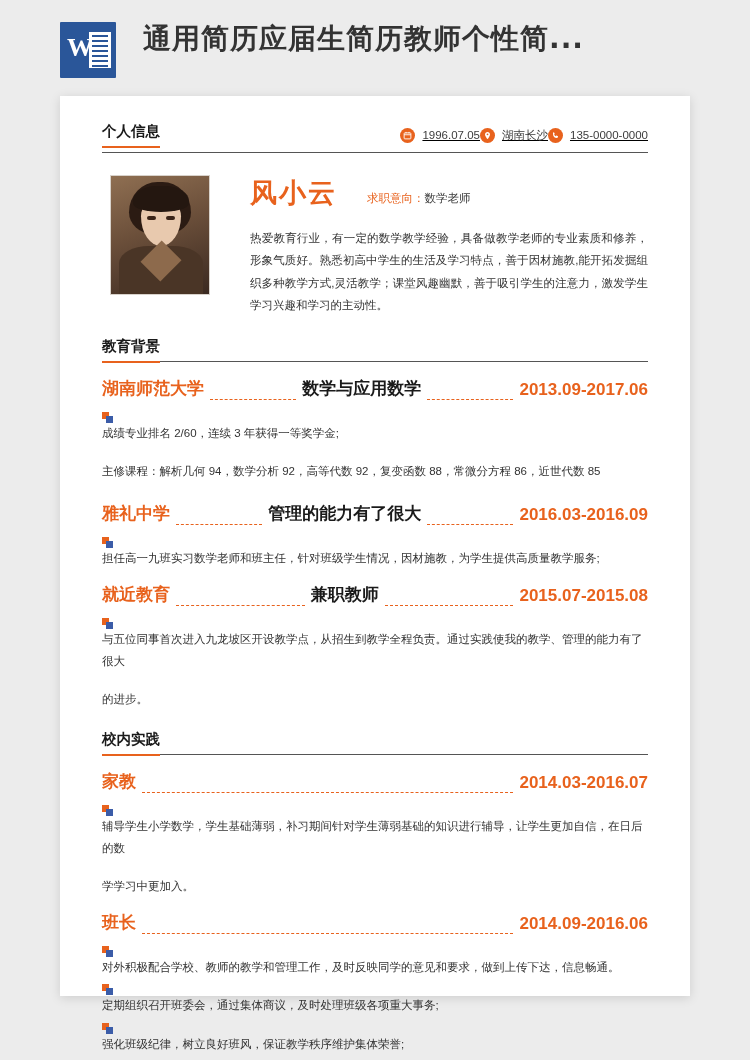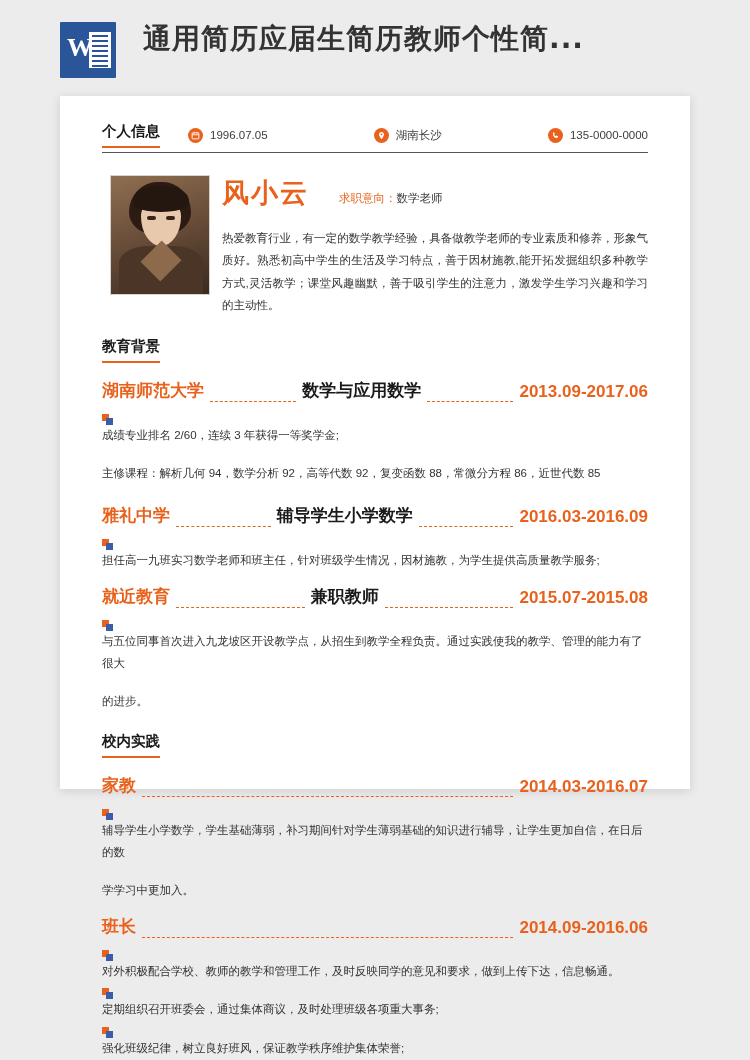"个人信息" .paper { height: 693px -> 900px }
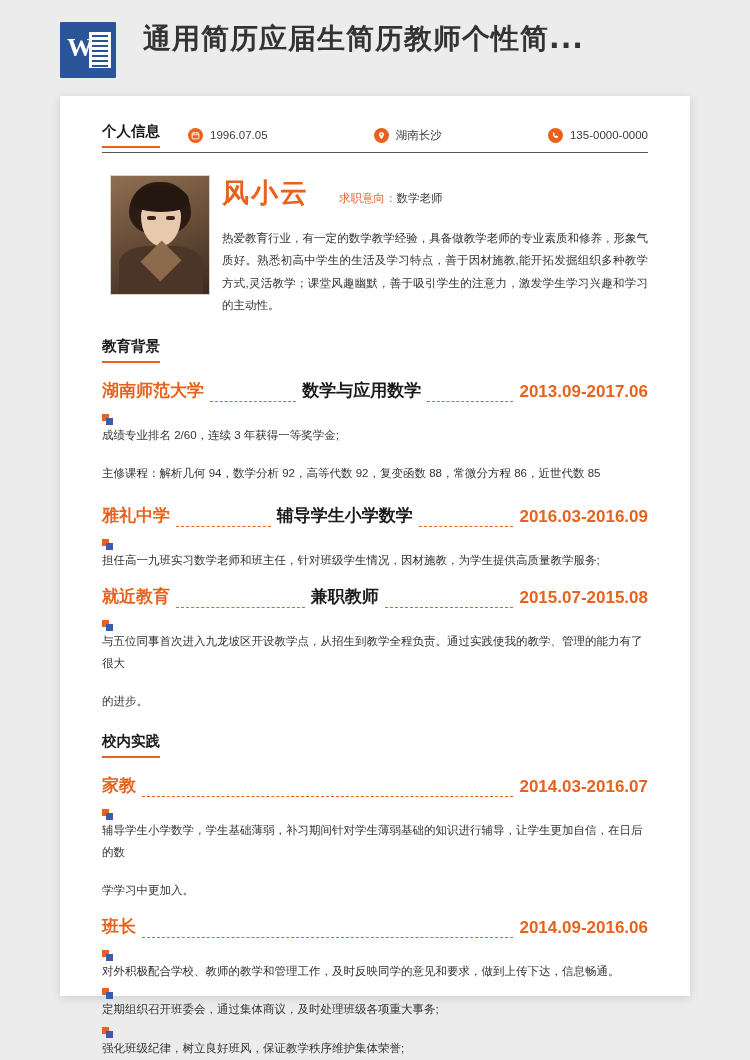"1996.07.05" .pinfo-items { justify-content: space-between -> flex-end; text-decoration: none -> underline }
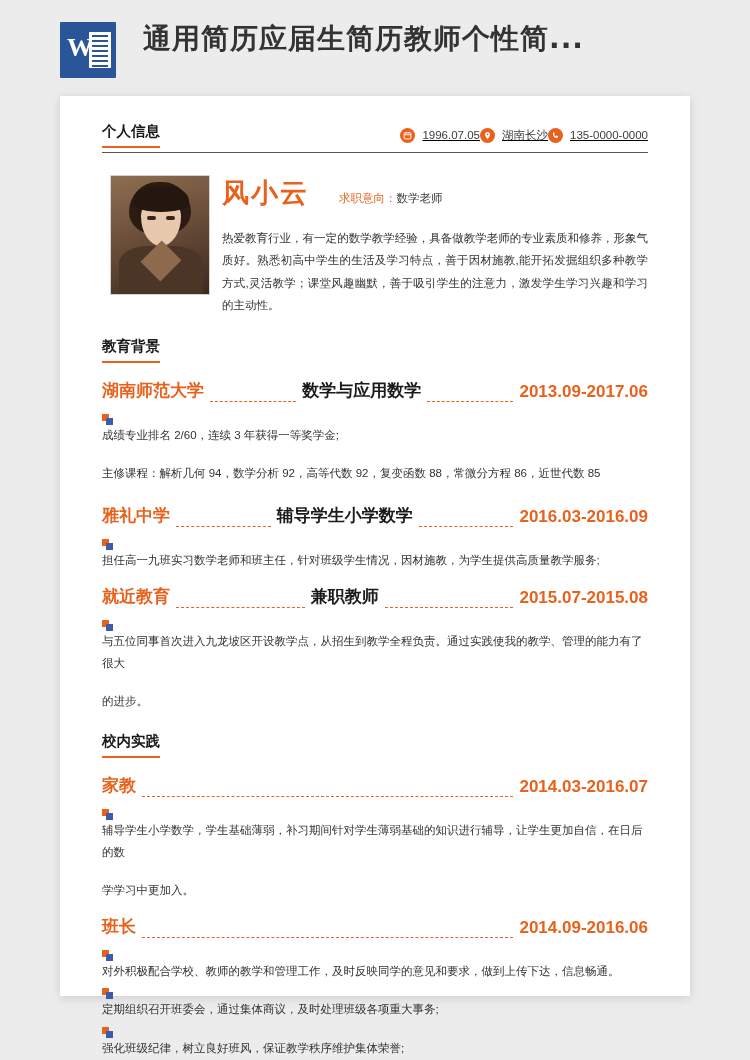"风小云" .profile-right { padding-left: 12px -> 40px }
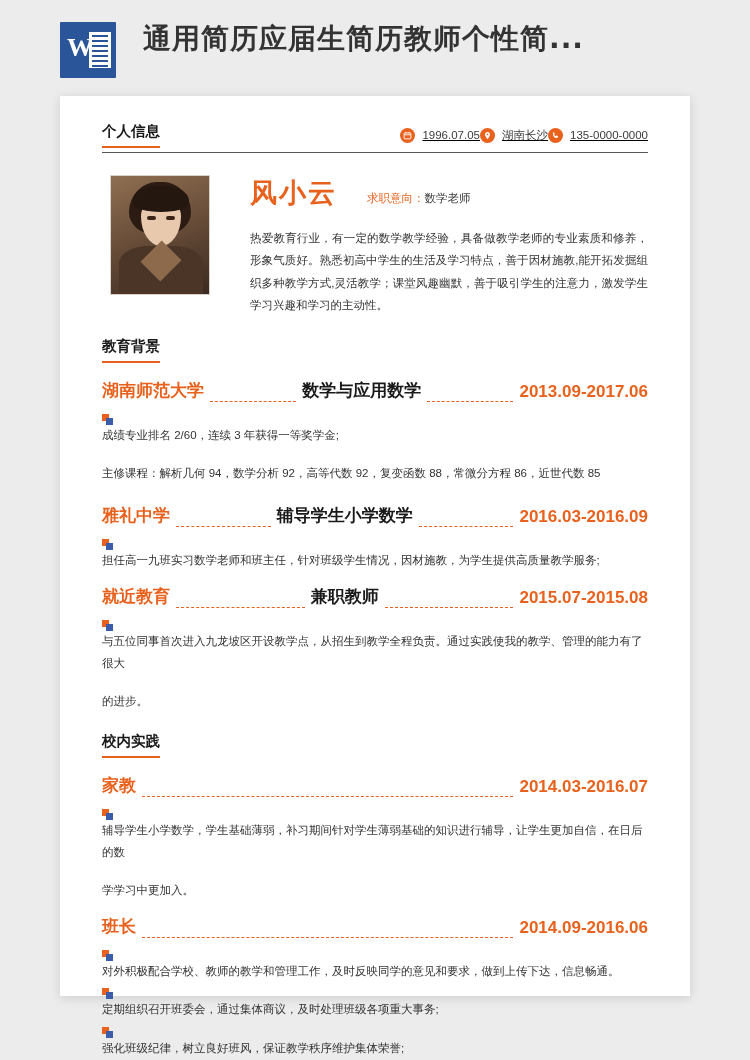"教育背景" .sec-head { align-items: flex-start -> flex-end; flex-direction: column -> none }
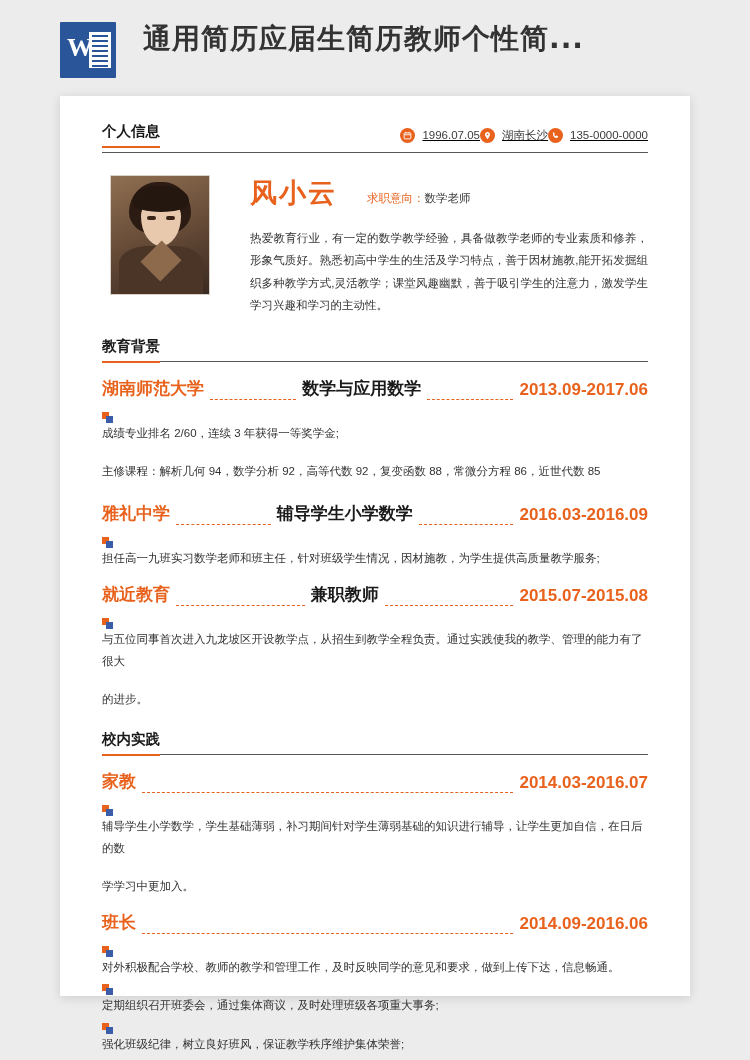"辅导学生小学数学" span.e-role { text: 辅导学生小学数学 -> 管理的能力有了很大 }
